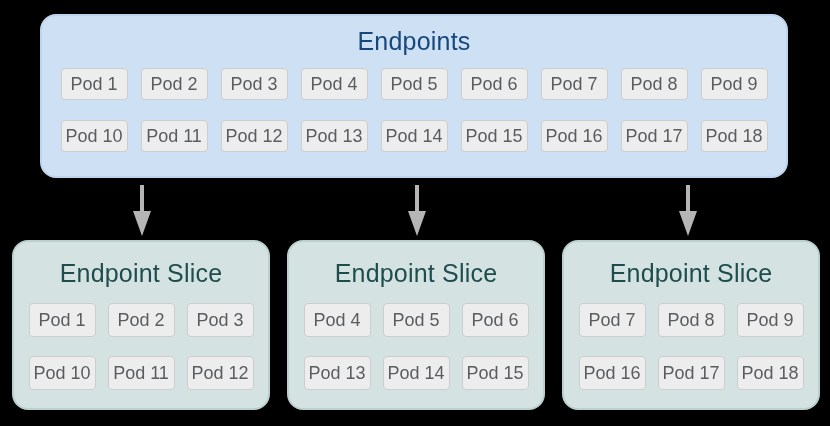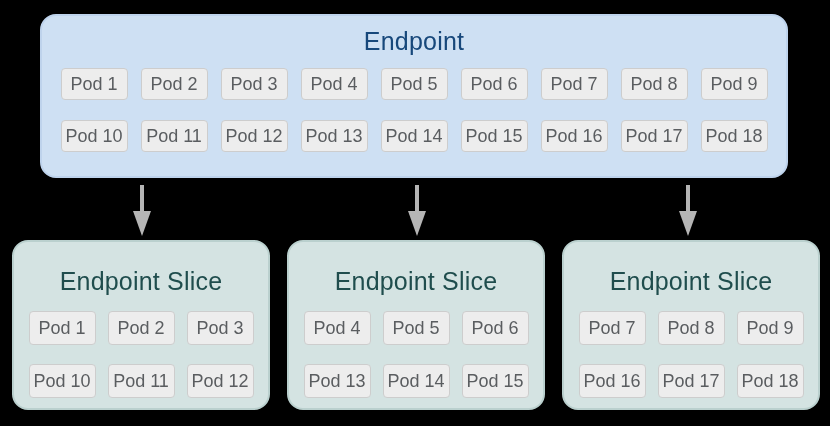"Endpoint" div.box-title { text: Endpoint -> Endpoints }
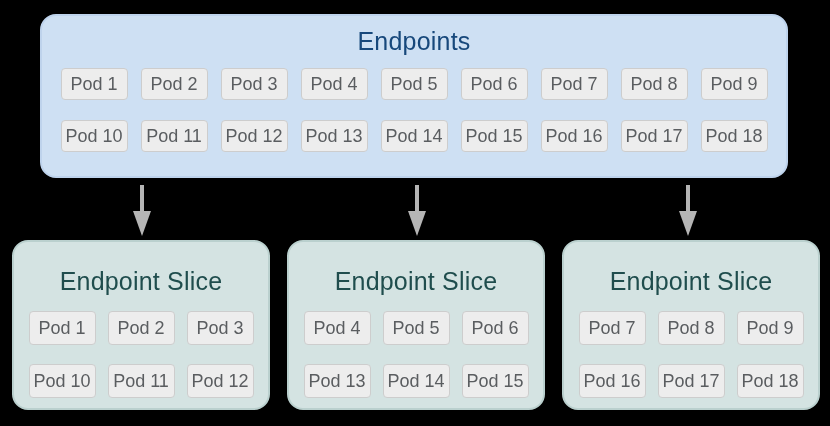"Endpoint Slice" .slice-box .box-title { padding-top: 24px -> 16px }
